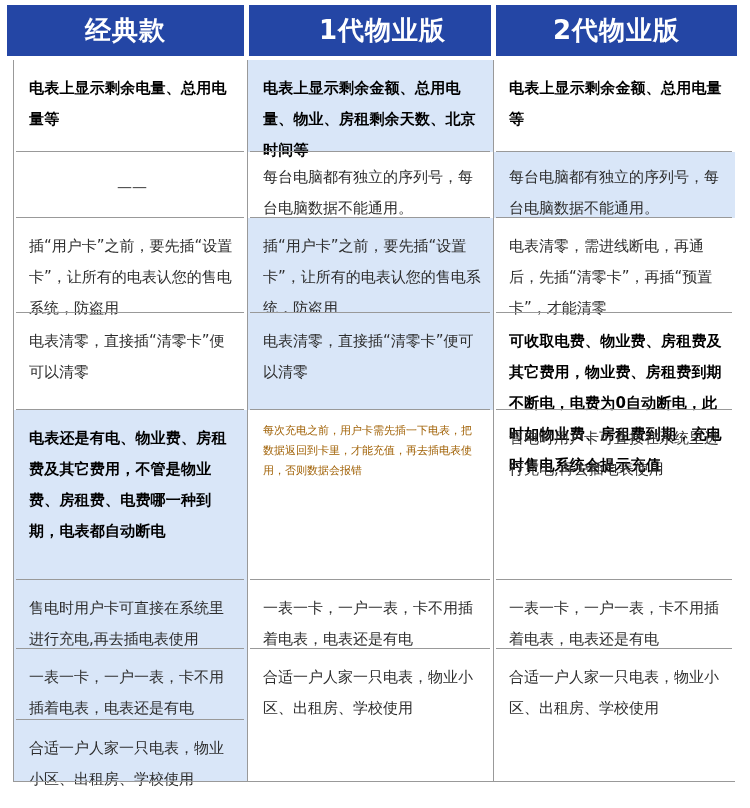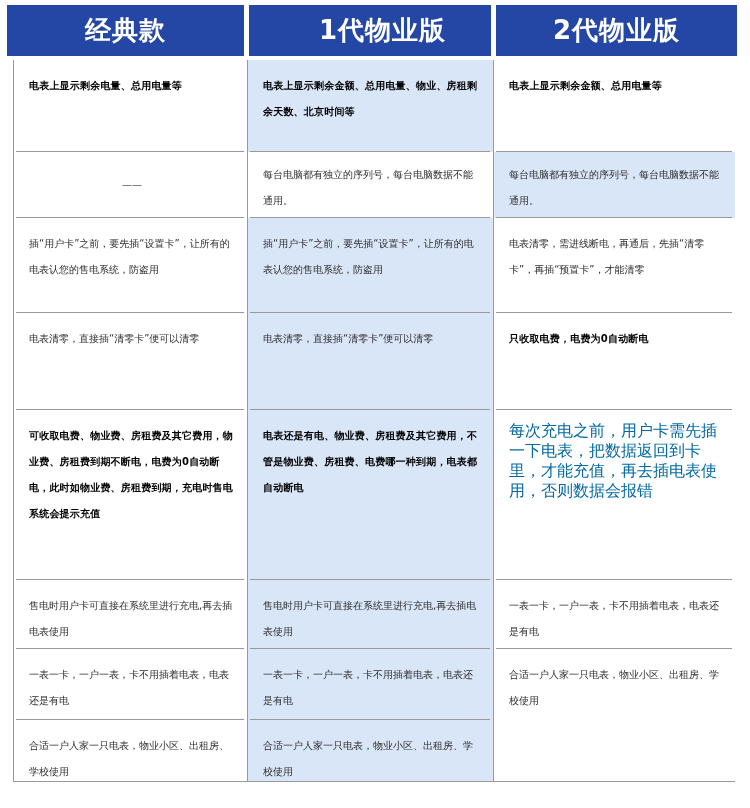"电表上显示剩余电量、总用电量等" .cell { font-size: 10px -> 15px; line-height: 26px -> 31px }
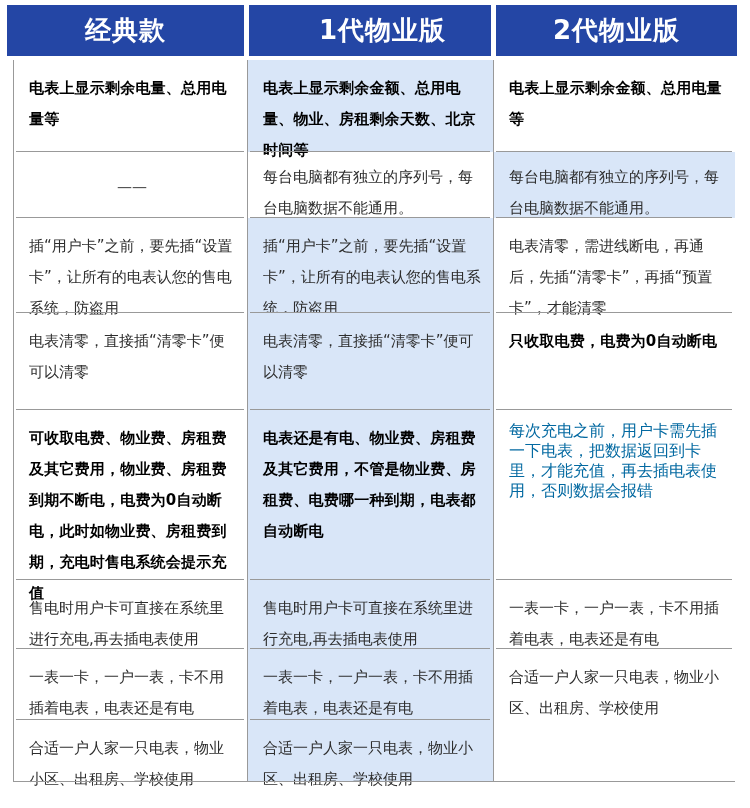"只收取电费，电费为0自动断电" div.cell { html: <div>只收取电费，电费为0自动断电</div> -> none }
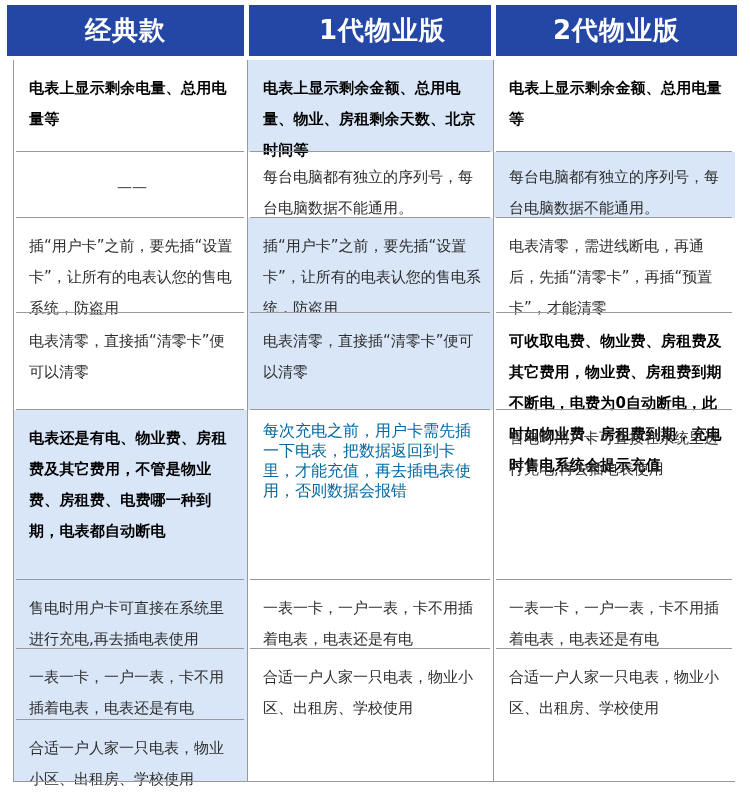"每次充电之前，用户卡需先插一下电表，把数据返回到卡里，才能充值，再去插电表使用，" .small { color: #0369a1 -> #a16207; font-size: 16px -> 11px }
